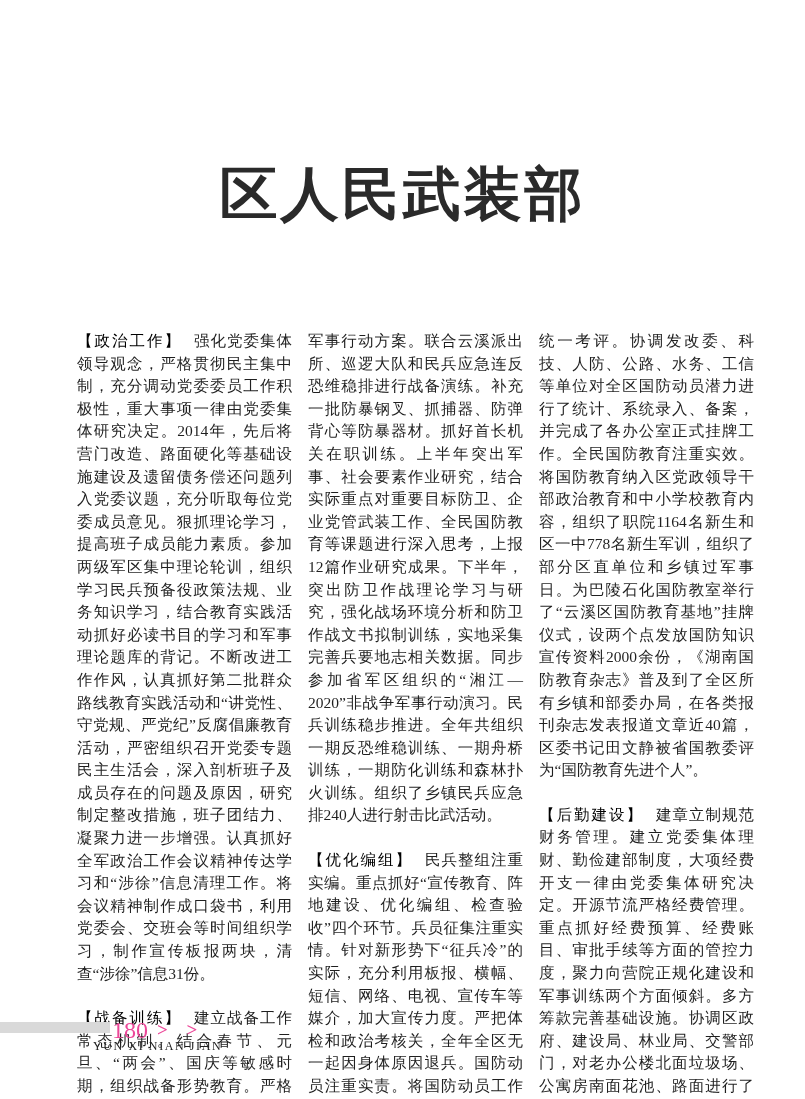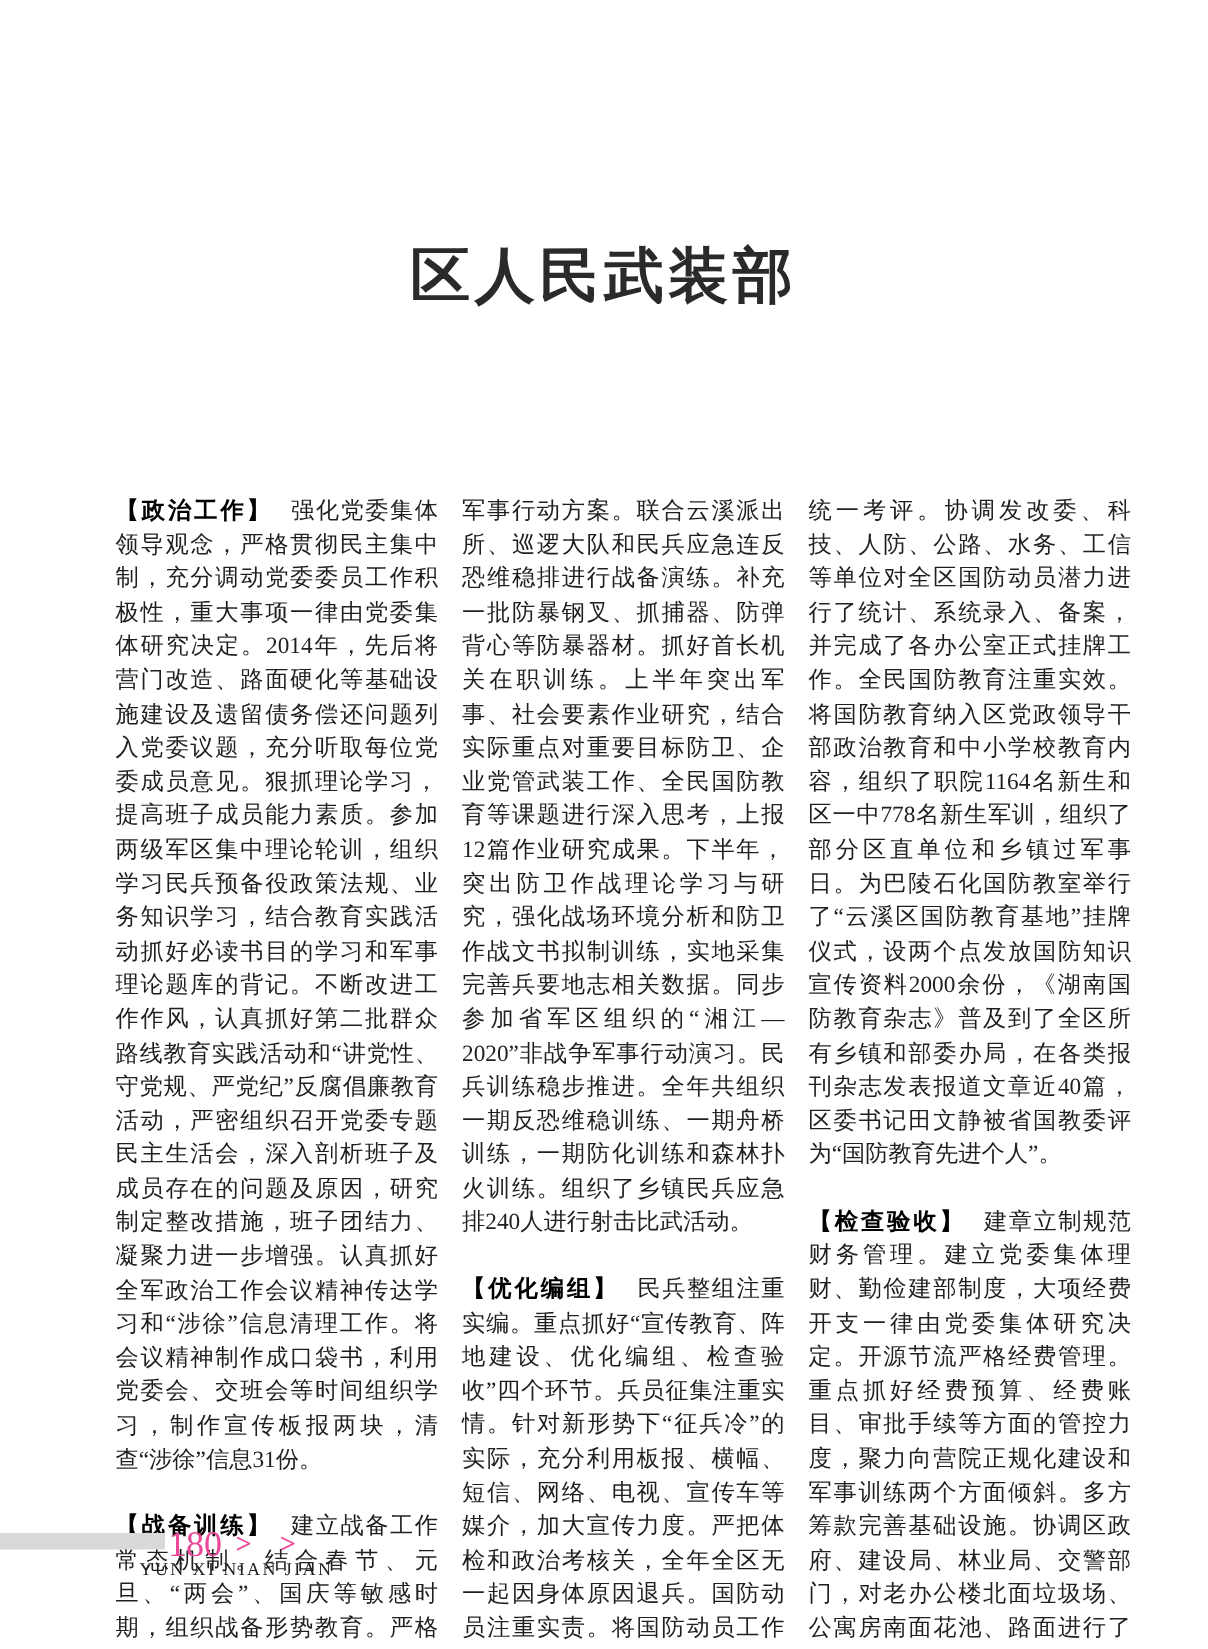"区人民武装部" .page-title { font-size: 40px -> 58px }
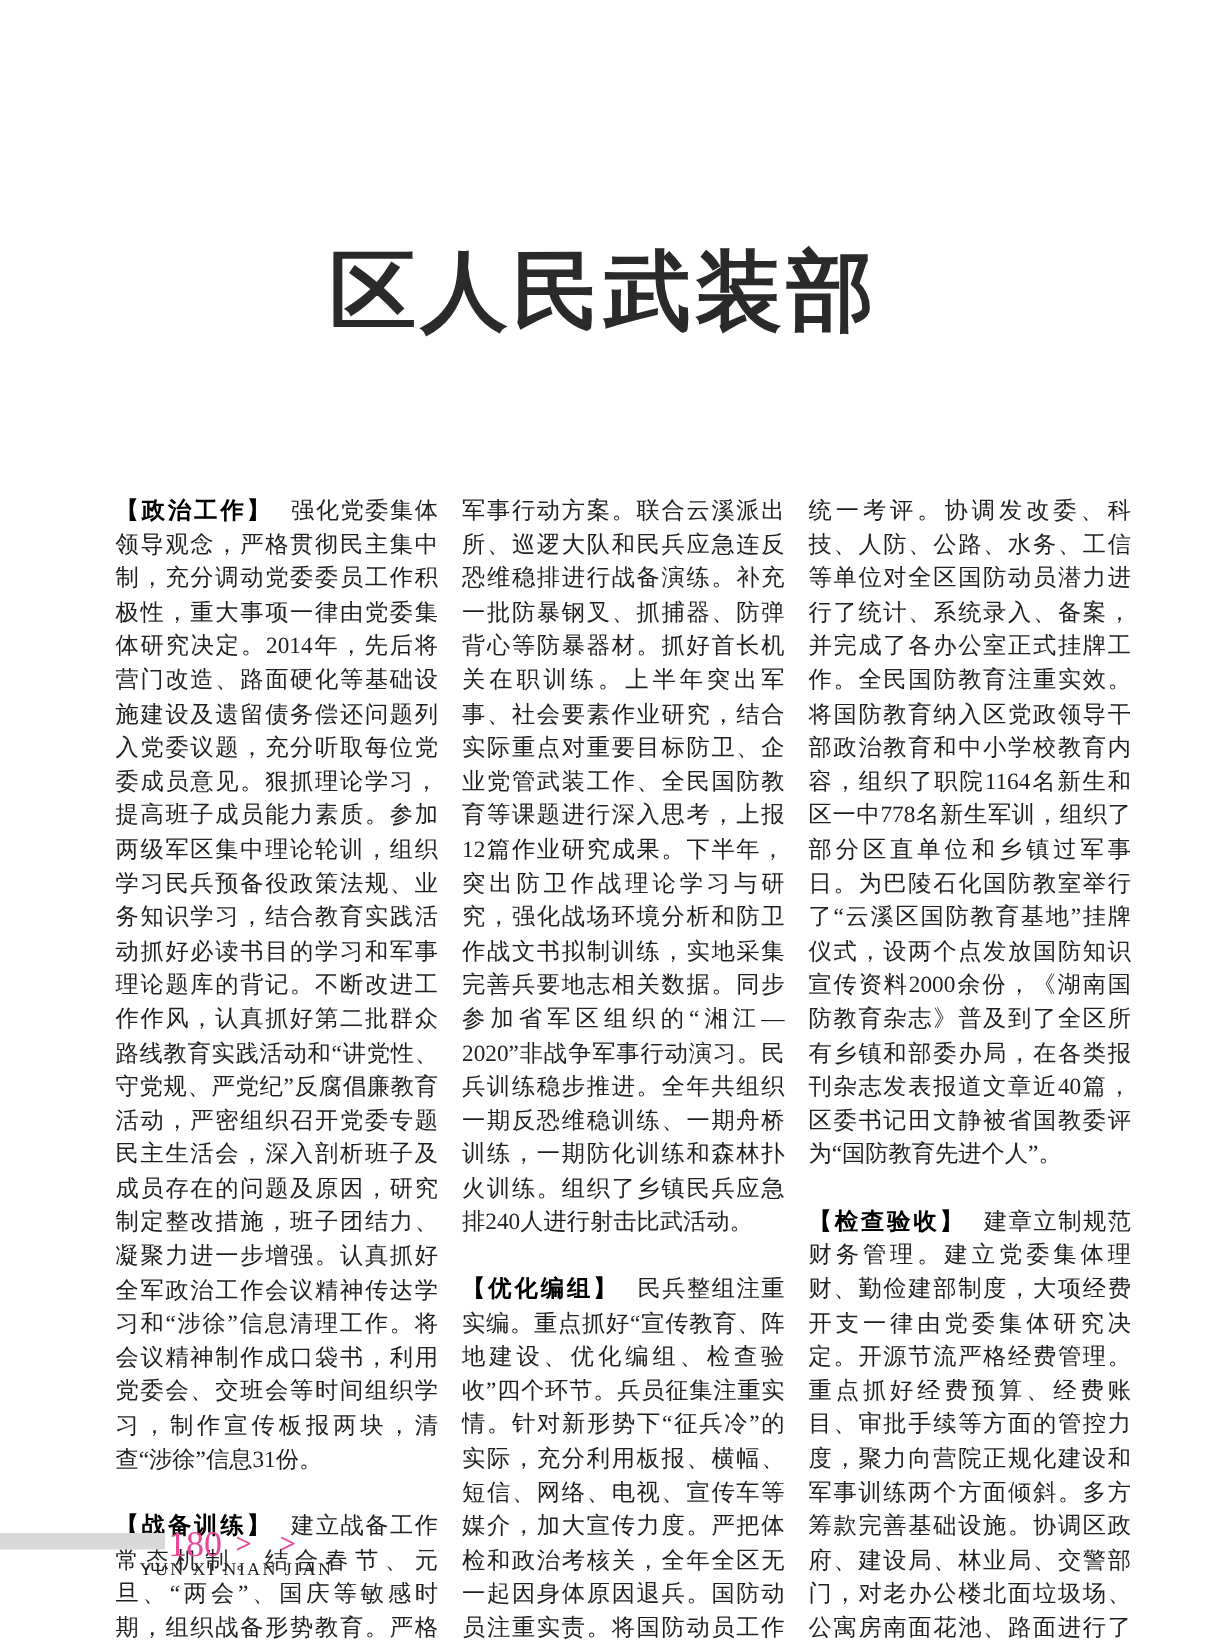"【政治工作】" .blk-heading { font-weight: 700 -> 400 }
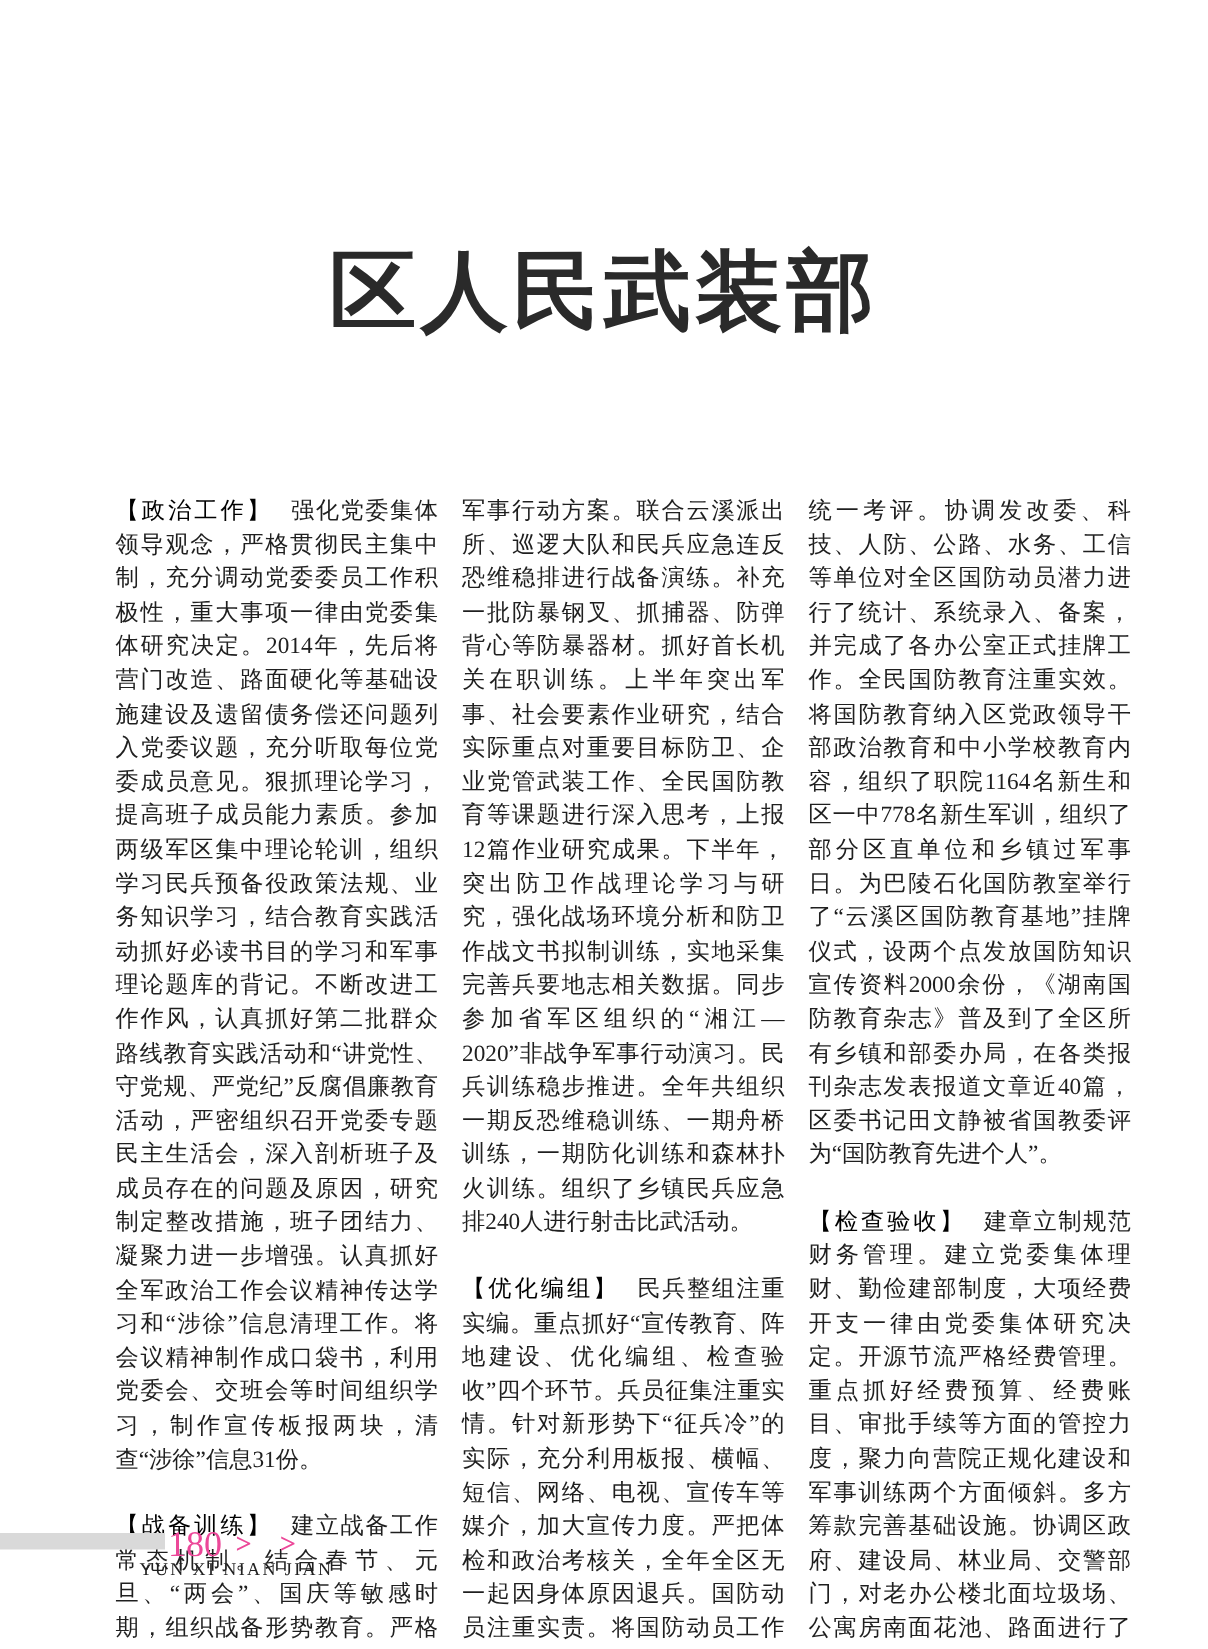"【检查验收】" span.blk-heading { text: 检查验收 -> 后勤建设 }
